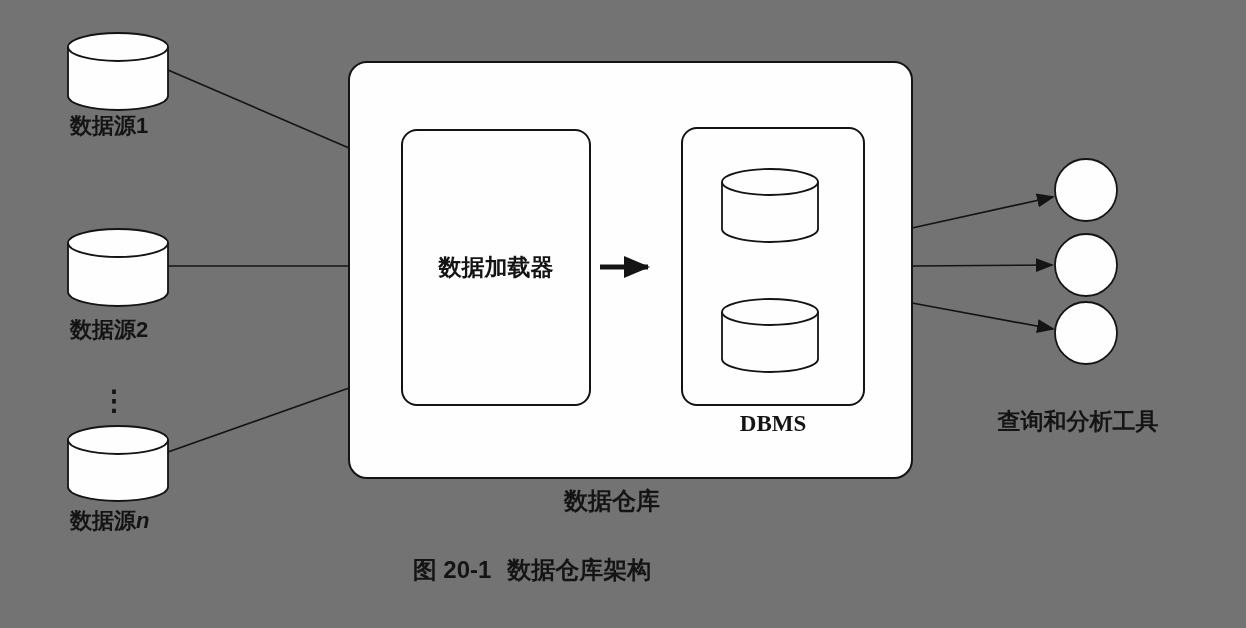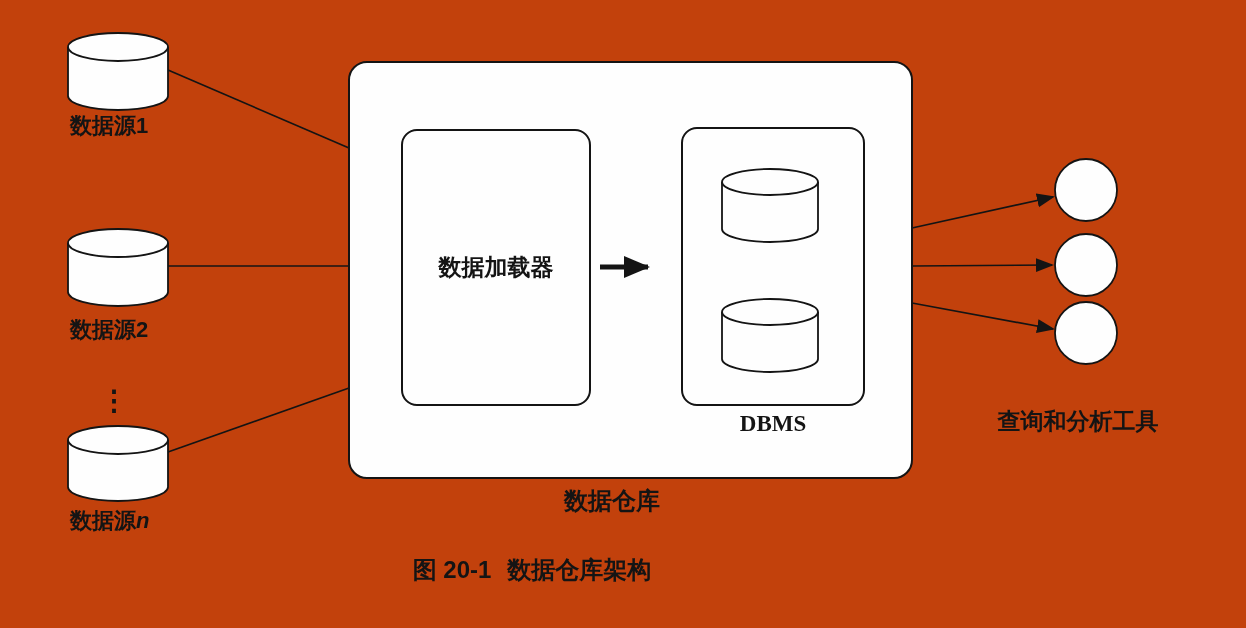"数据源1" .page { background: #c2410c -> #737373 }
